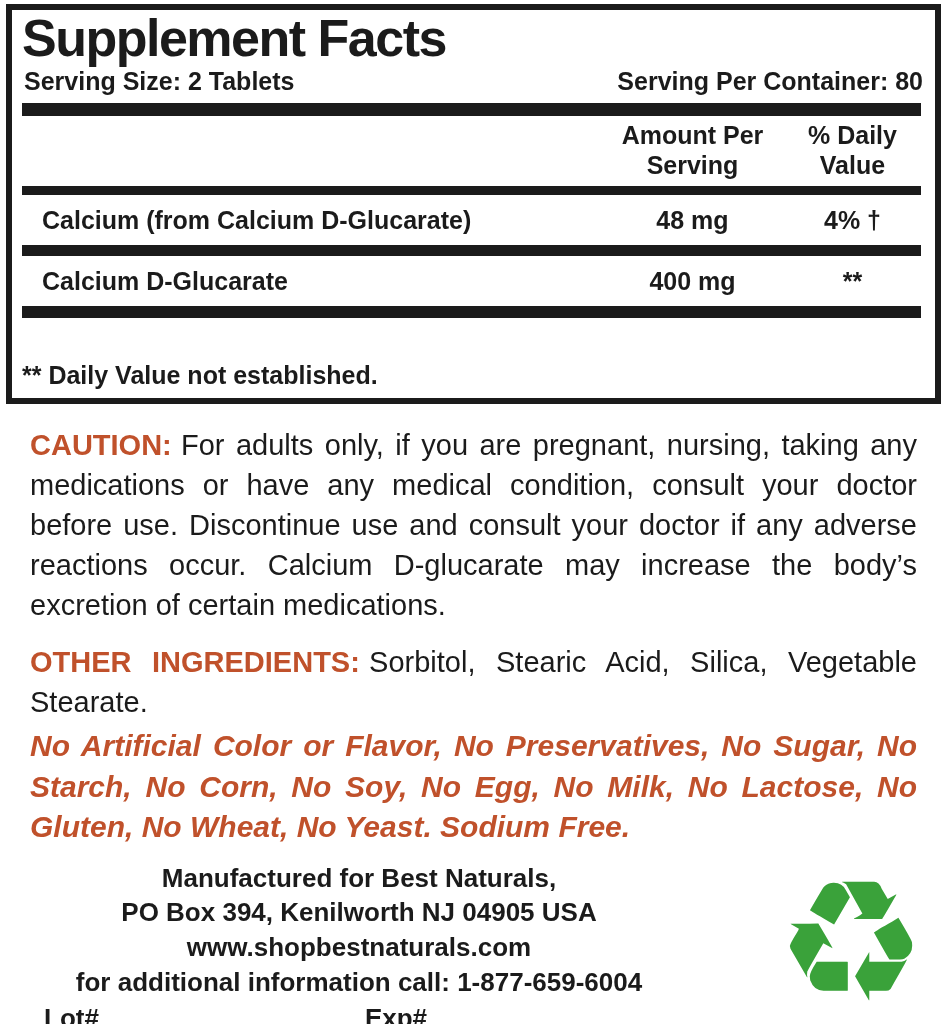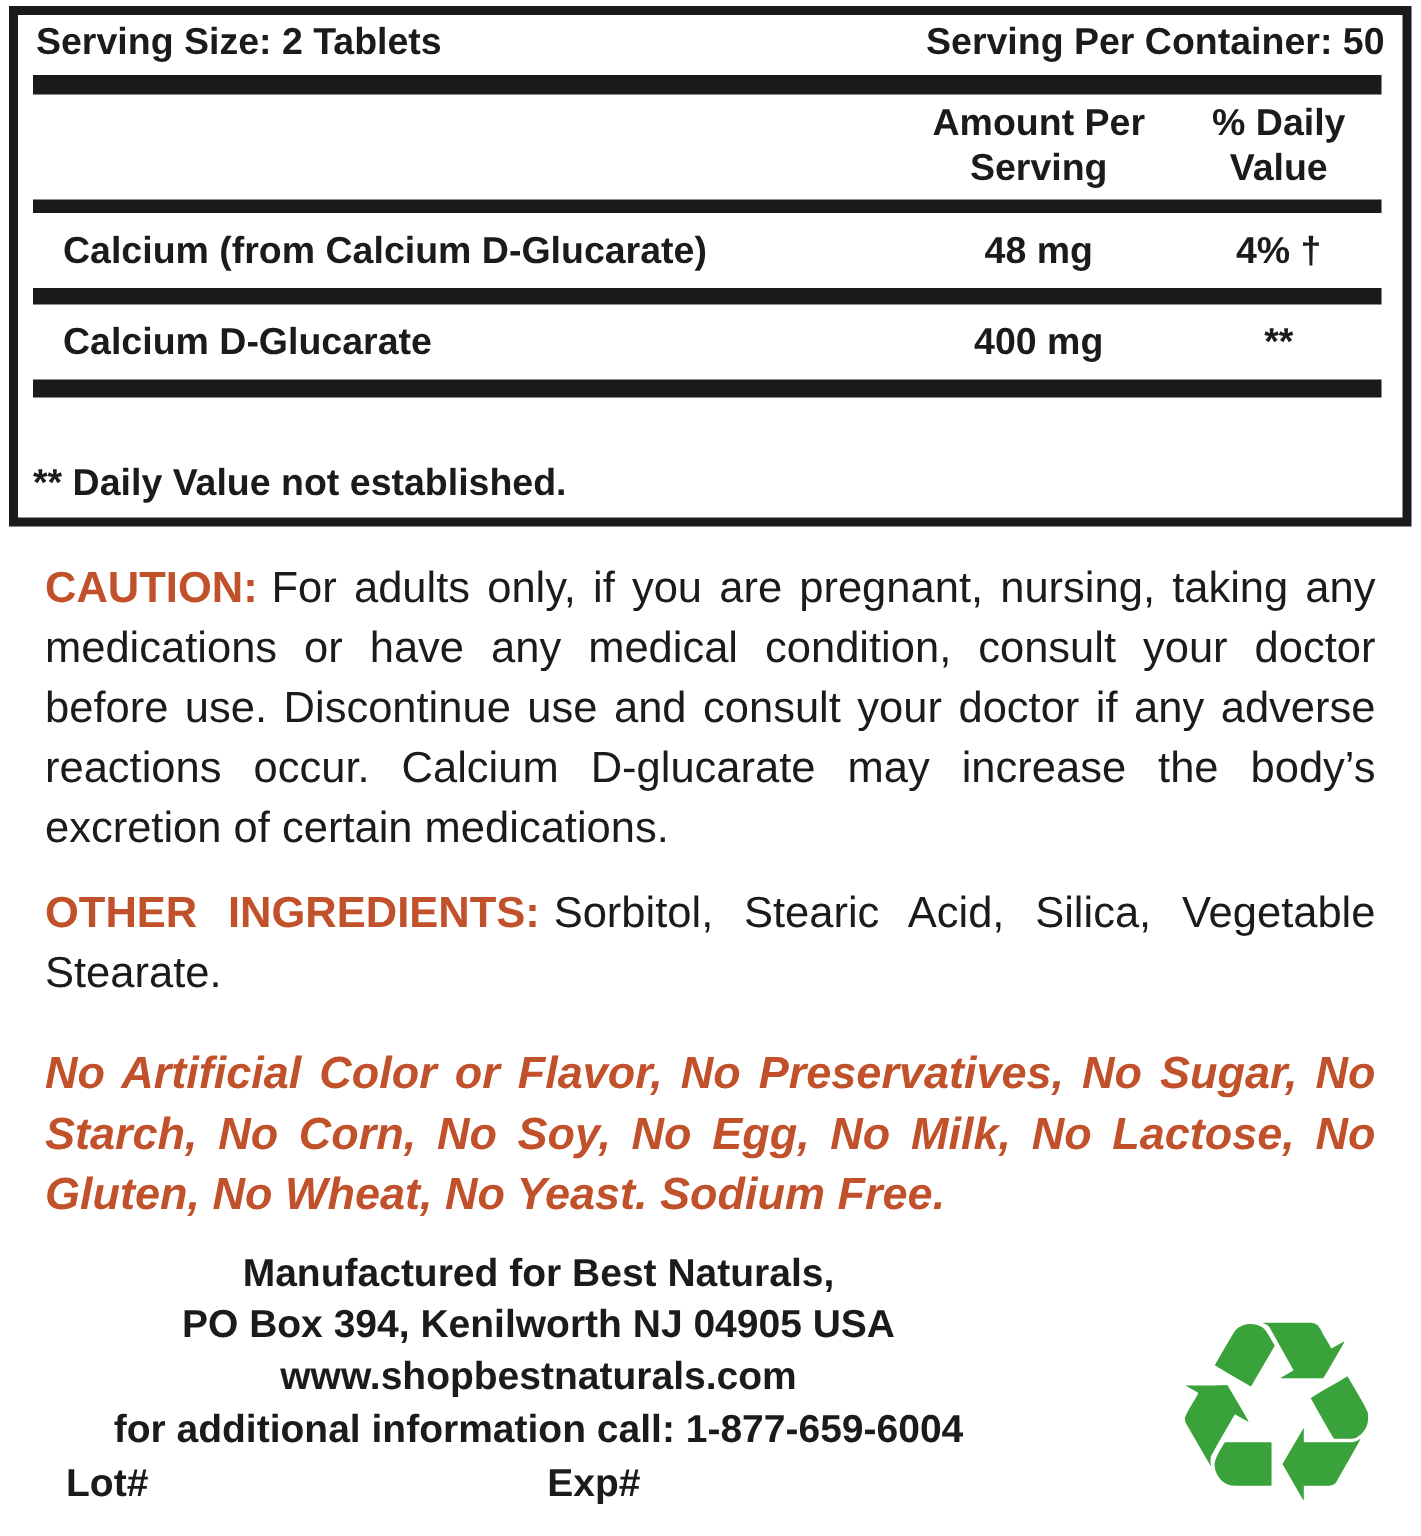"Supplement Facts" div.facts-title { html: none -> <div>Supplement Facts</div> }
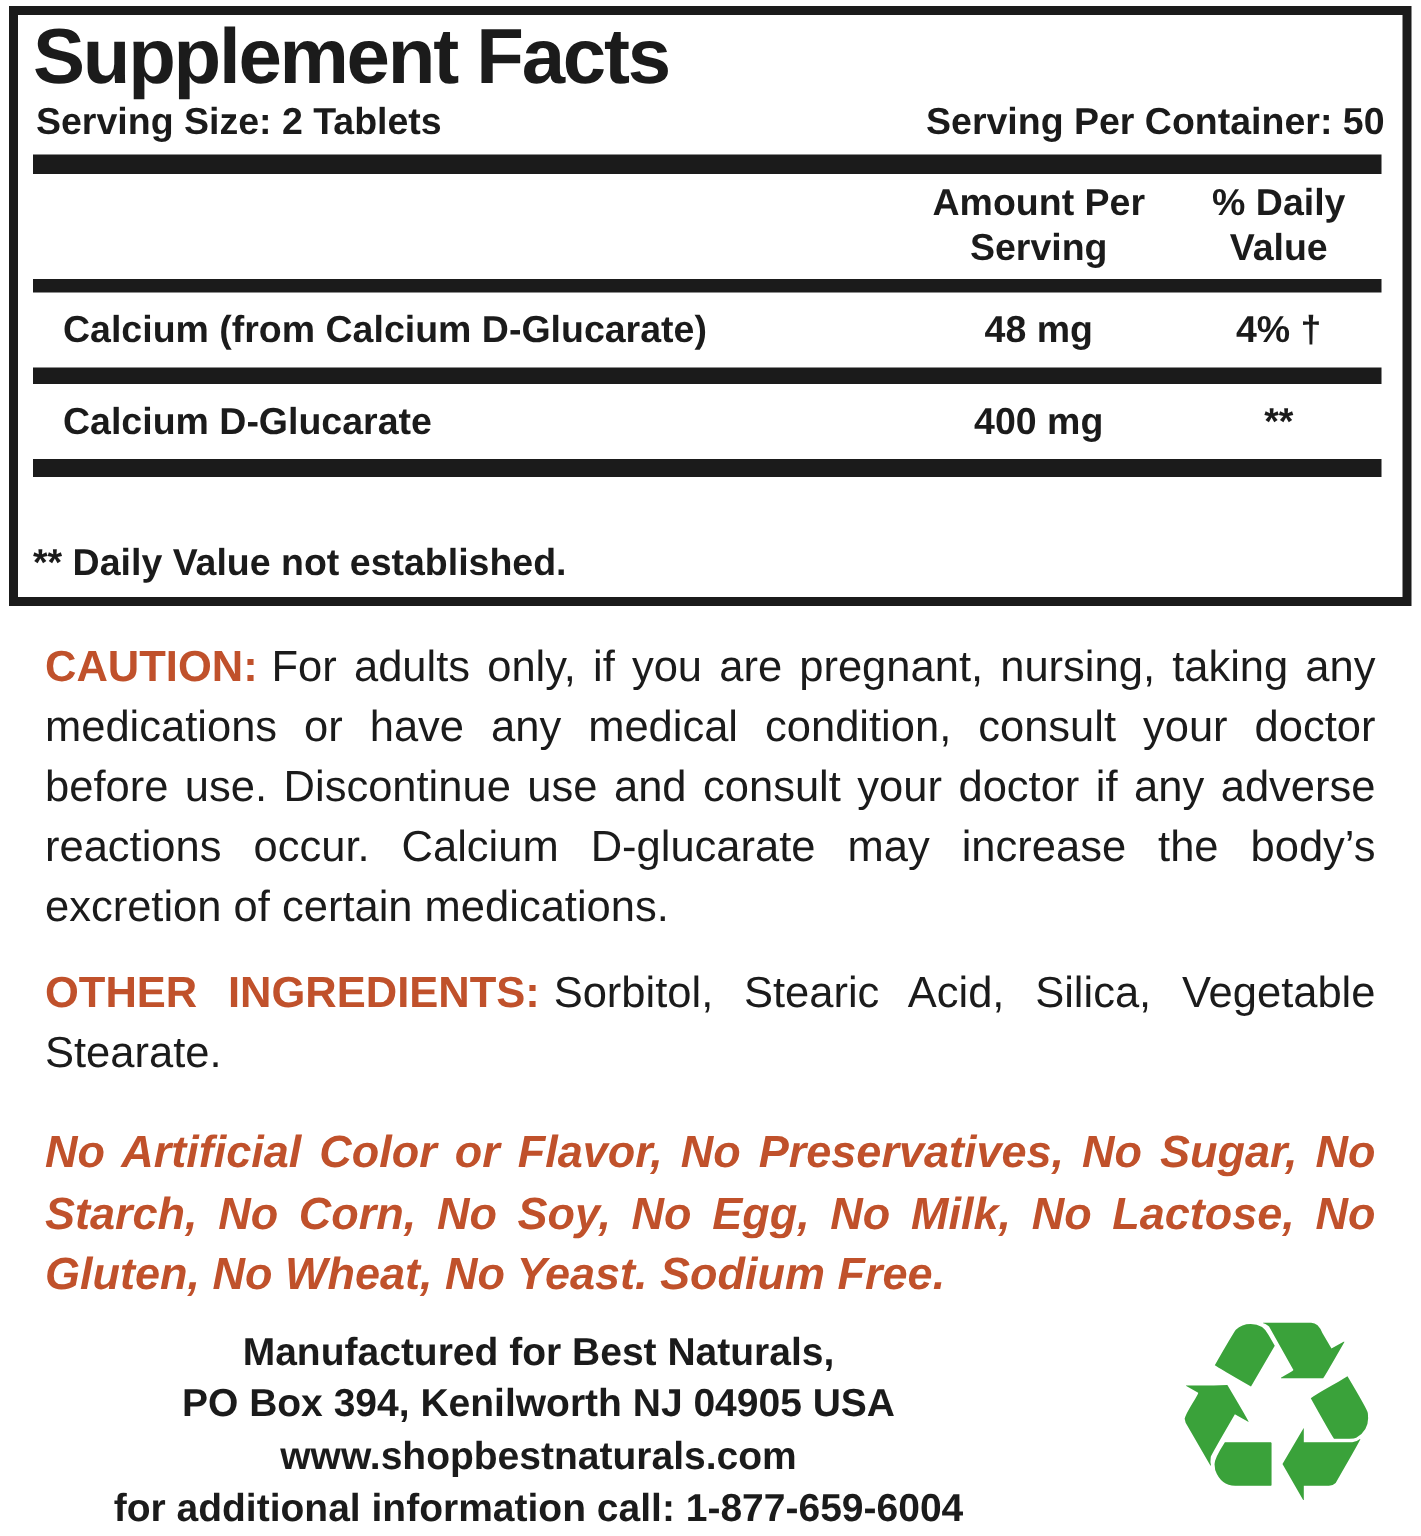"Serving Per Container: 50" span { text: 50 -> 80 }
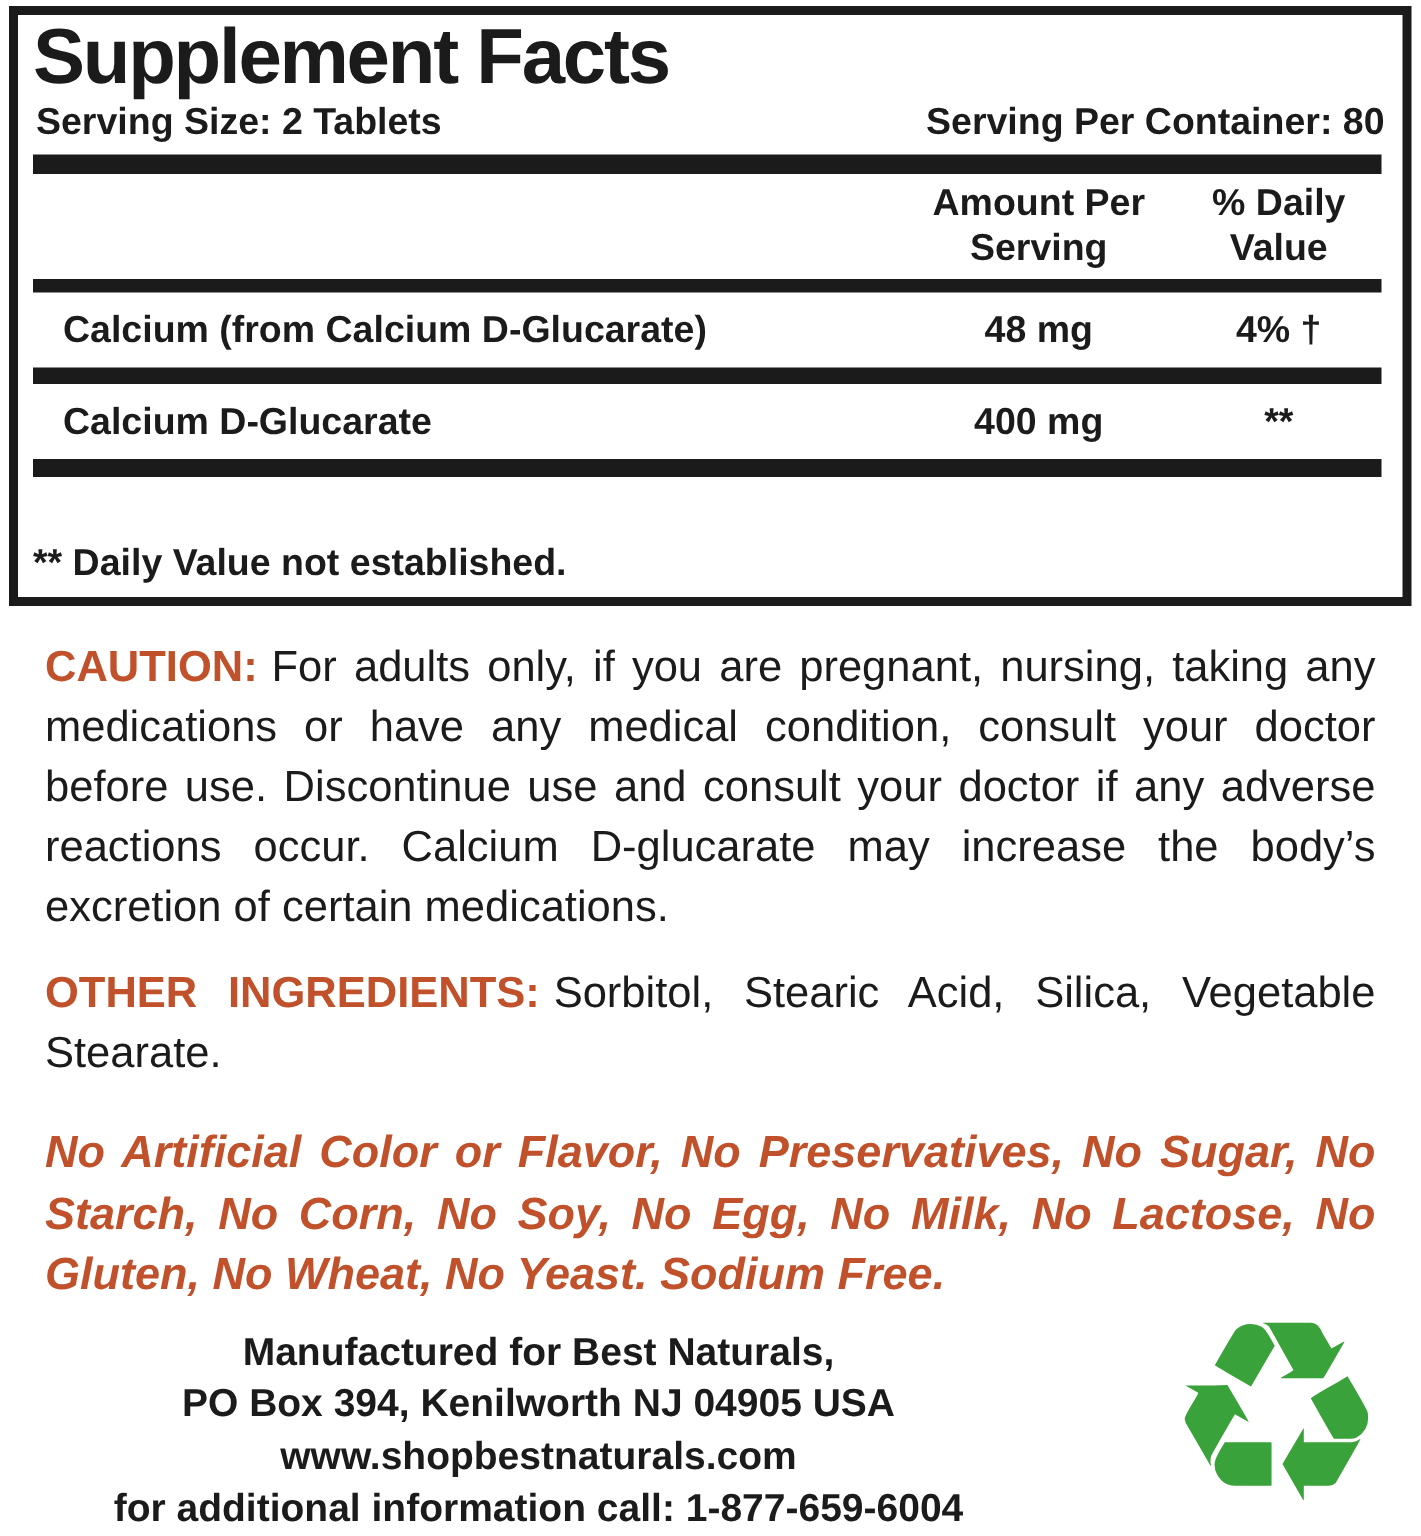"No Artificial Color or Flavor," .para.claims { margin-top: 27px -> 4px }
